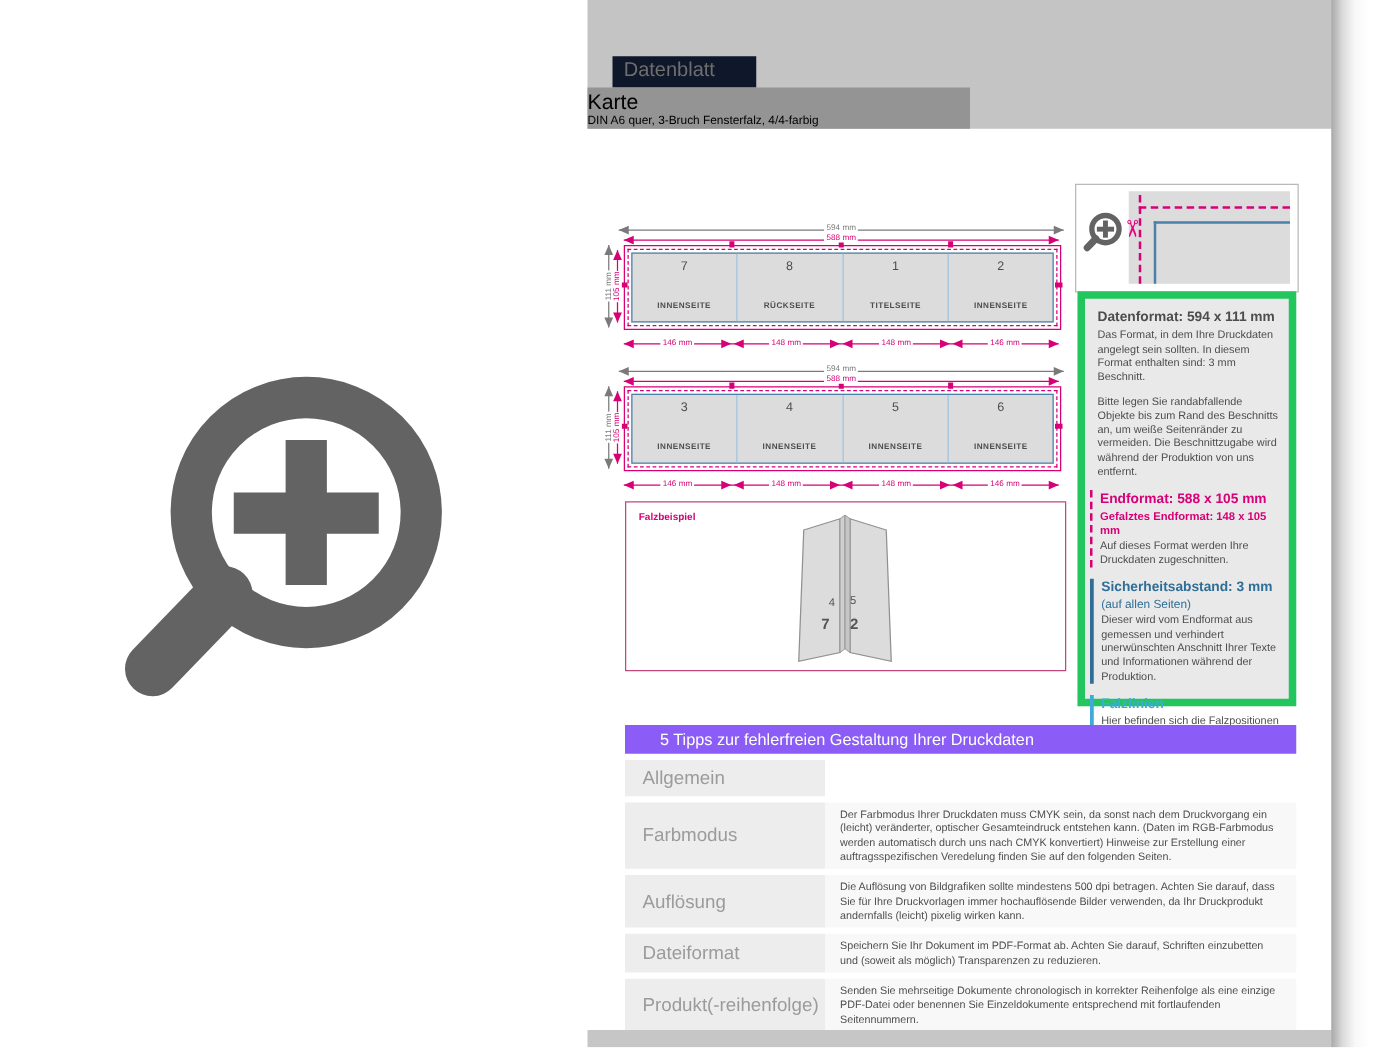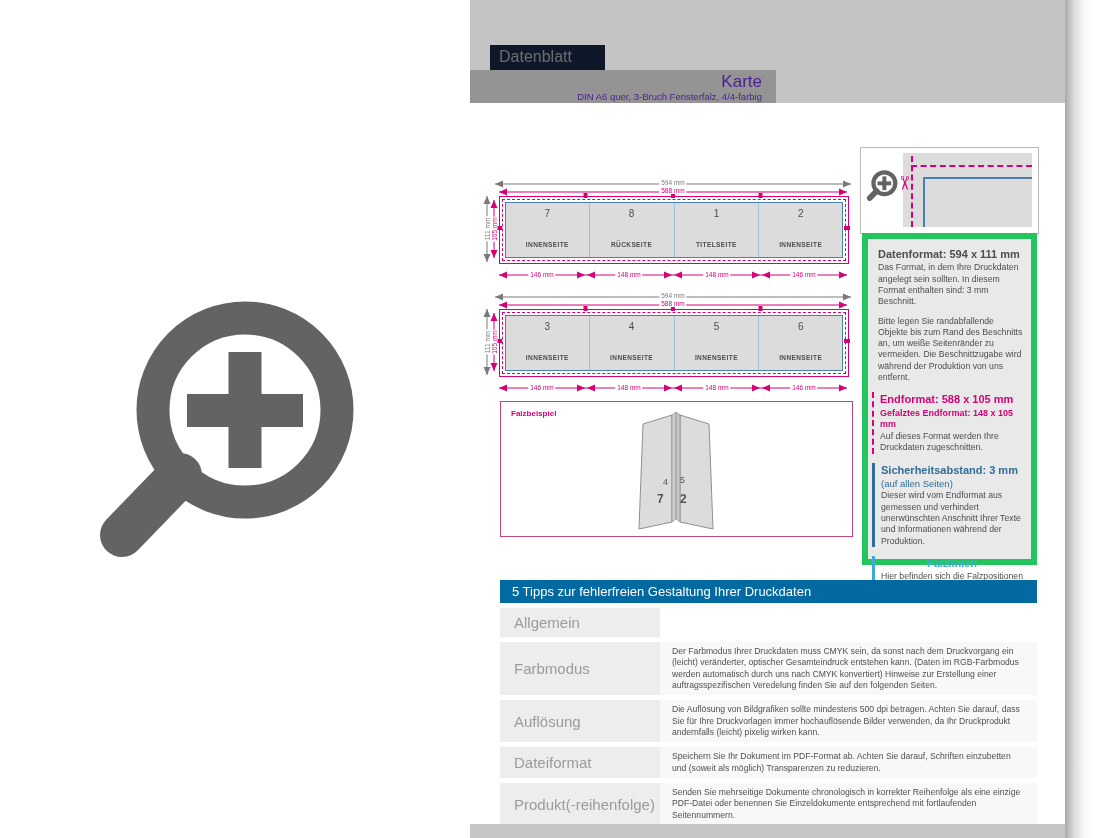"Karte" #title-banner { color: #4c1d95 -> #000000; text-align: right -> none }
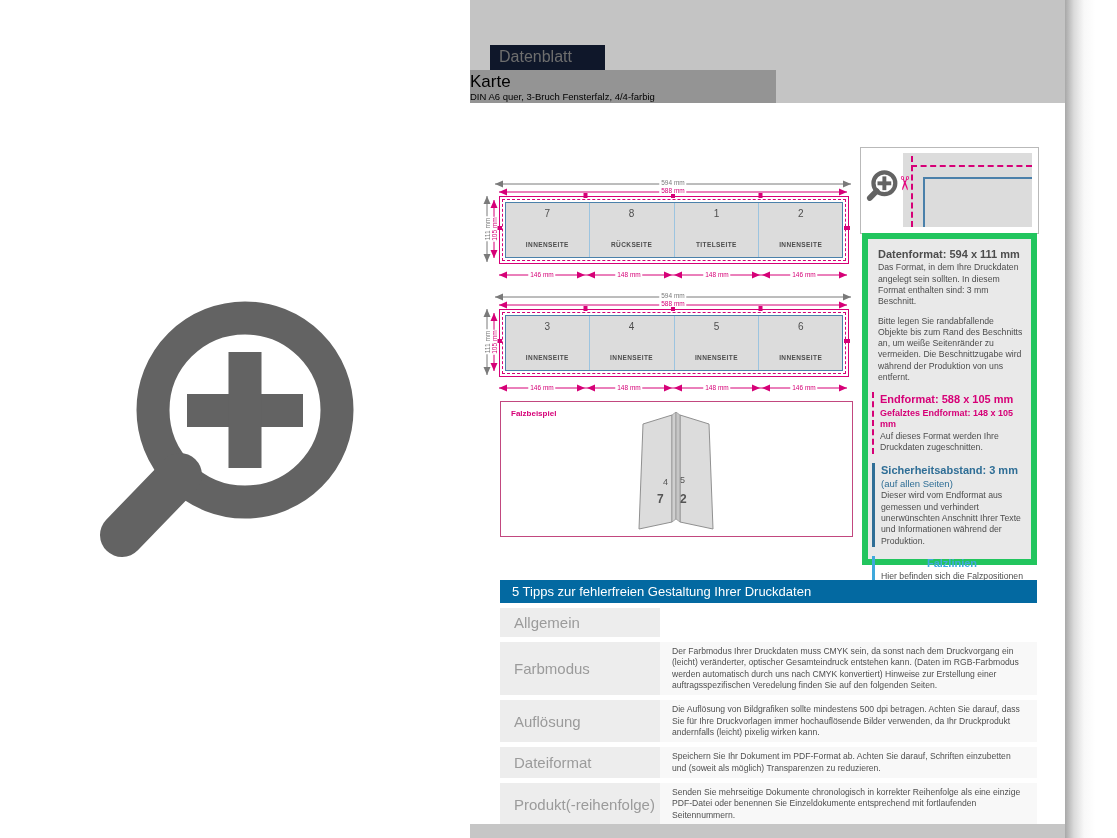"Falzlinien" .bl-lblue { text-align: center -> none }
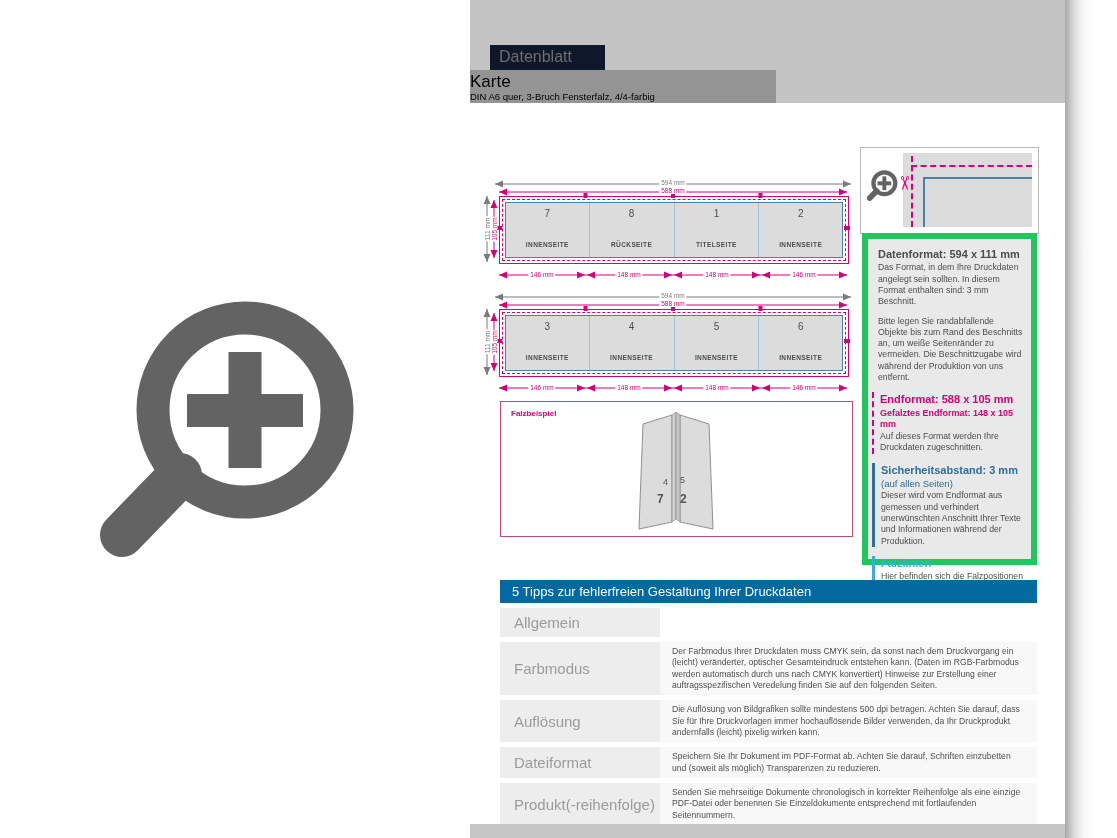"5 Tipps zur fehlerfreien Gestaltung" #tips-header { background: #0369a1 -> #8b5cf6; padding-left: 12px -> 28px }
